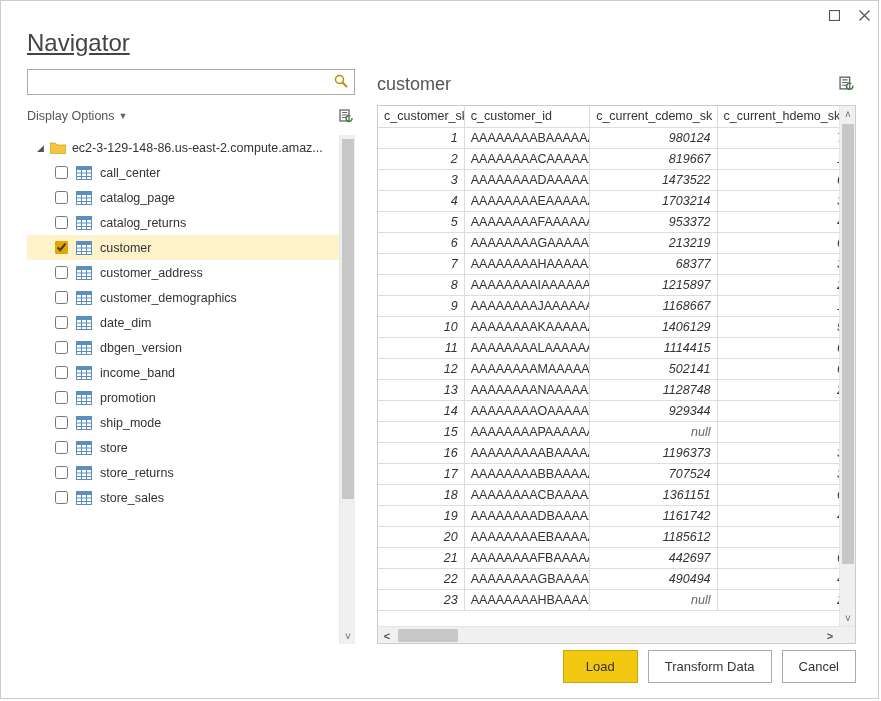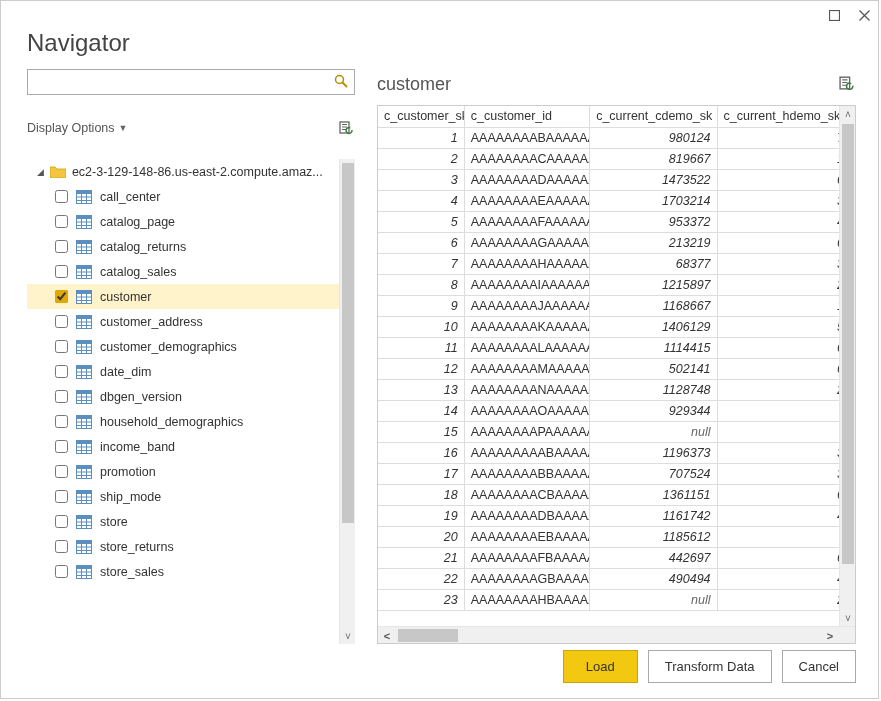"Navigator" .header h1 { text-decoration: none -> underline }
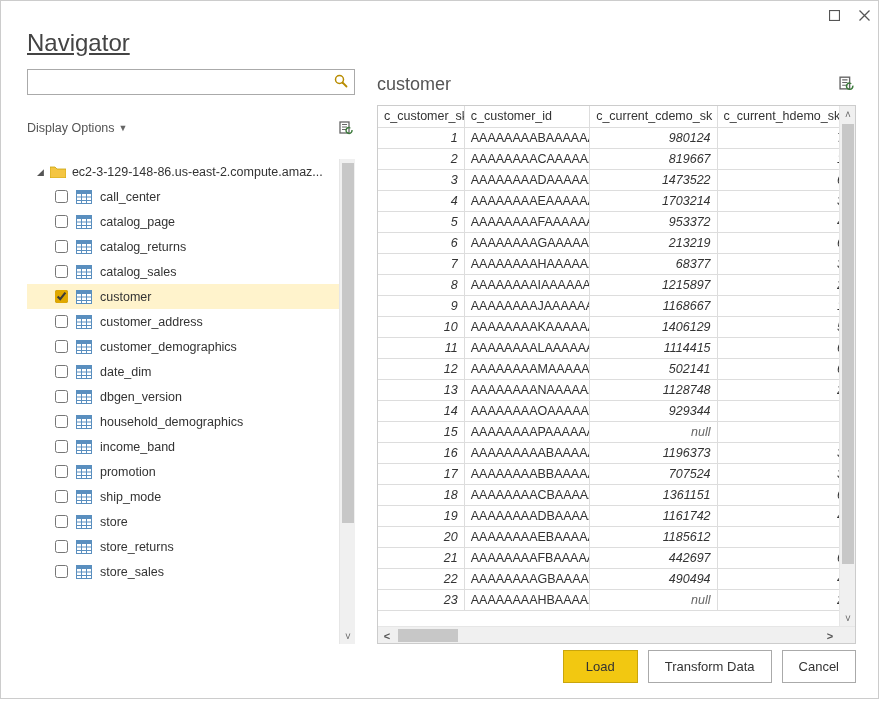"Display Options" .left-pane { gap: 12px -> none }
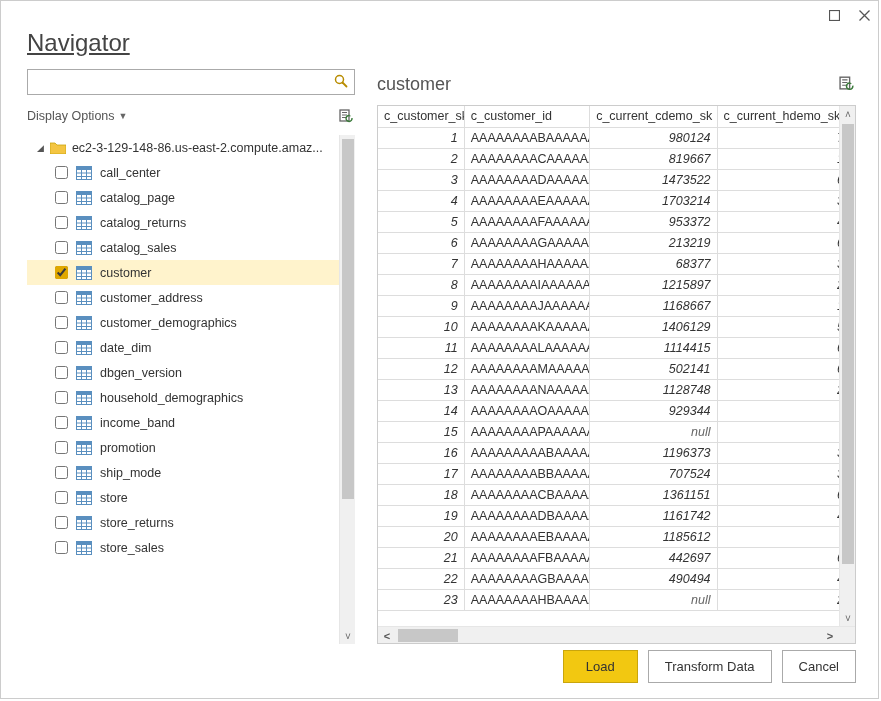"catalog_sales" div.tree-item { html: <div> <input> <span> <svg> <rect></rect> <rect></rect> <path></path> </svg> </span> <span>catalog_sales</span> </div> -> none }
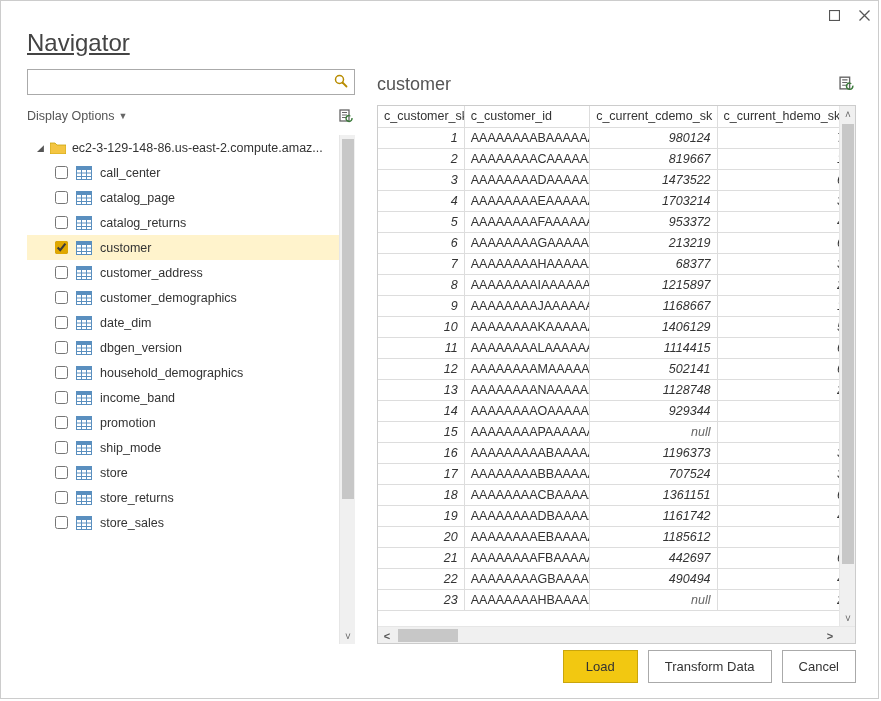"household_demographics" div.tree-item { html: <div> <input> <span> <svg> <rect></rect> <rect></rect> <path></path> </svg> </span> <span>household_demographics</span> </div> -> none }
